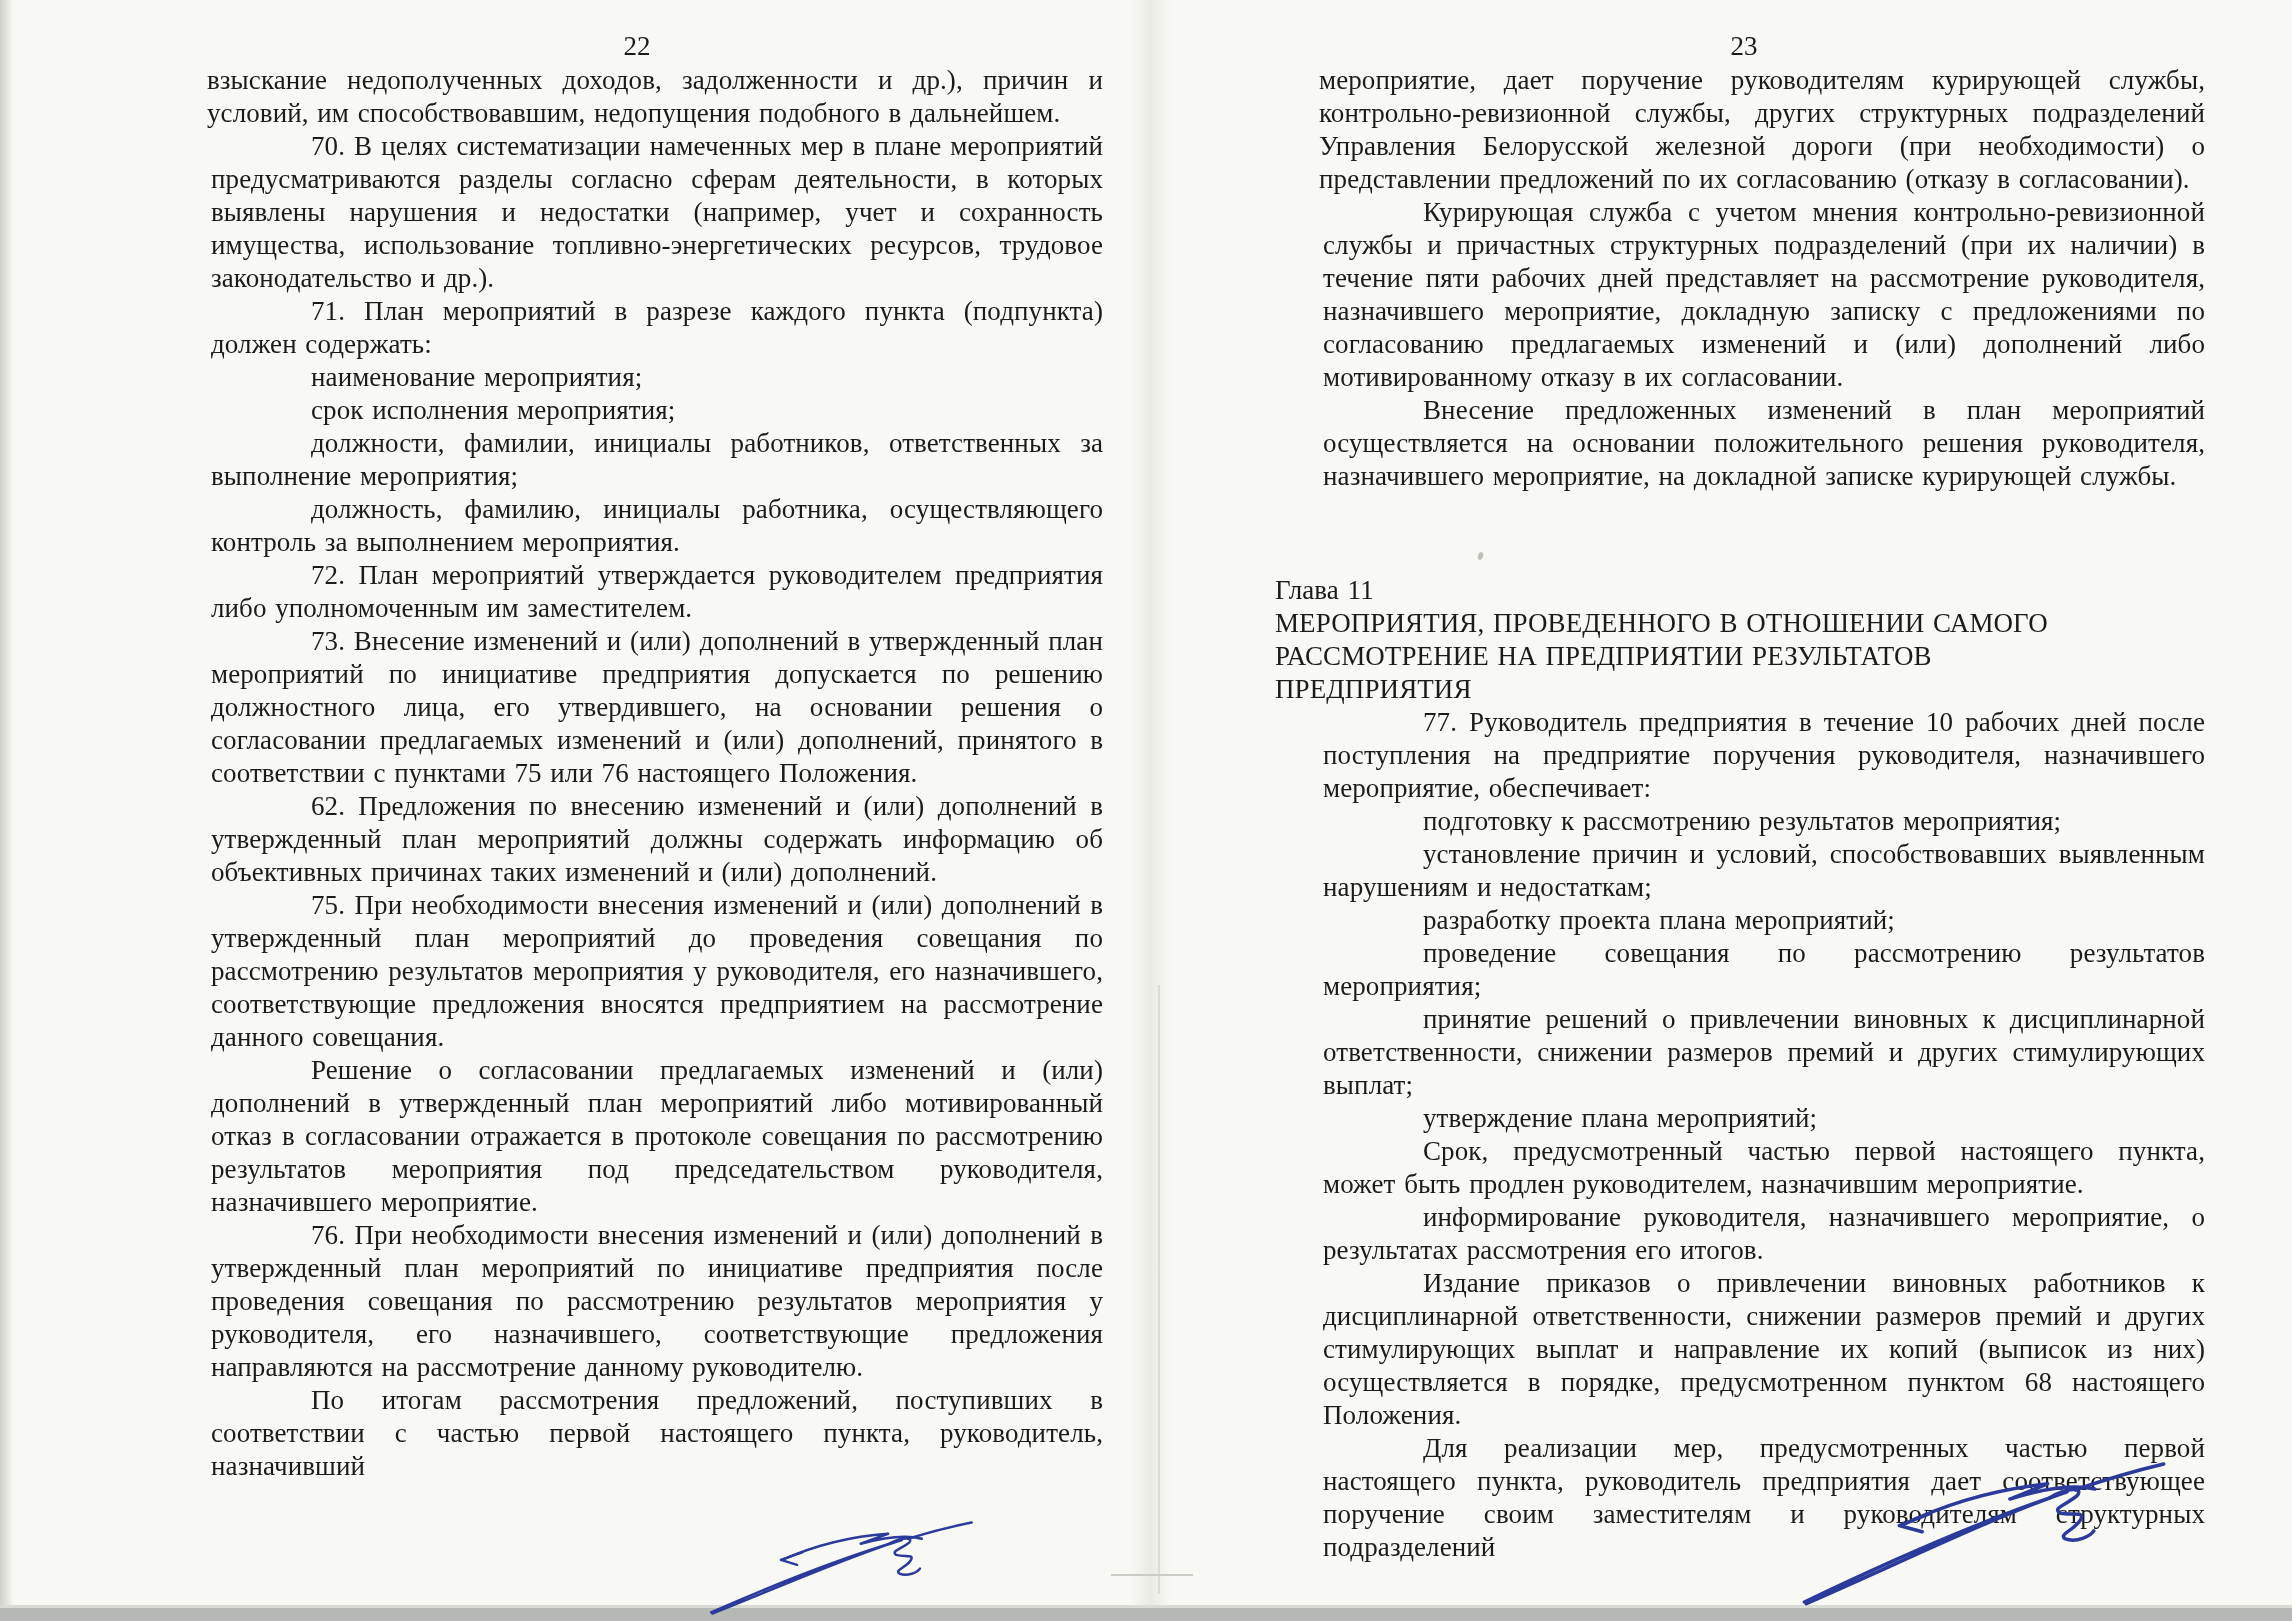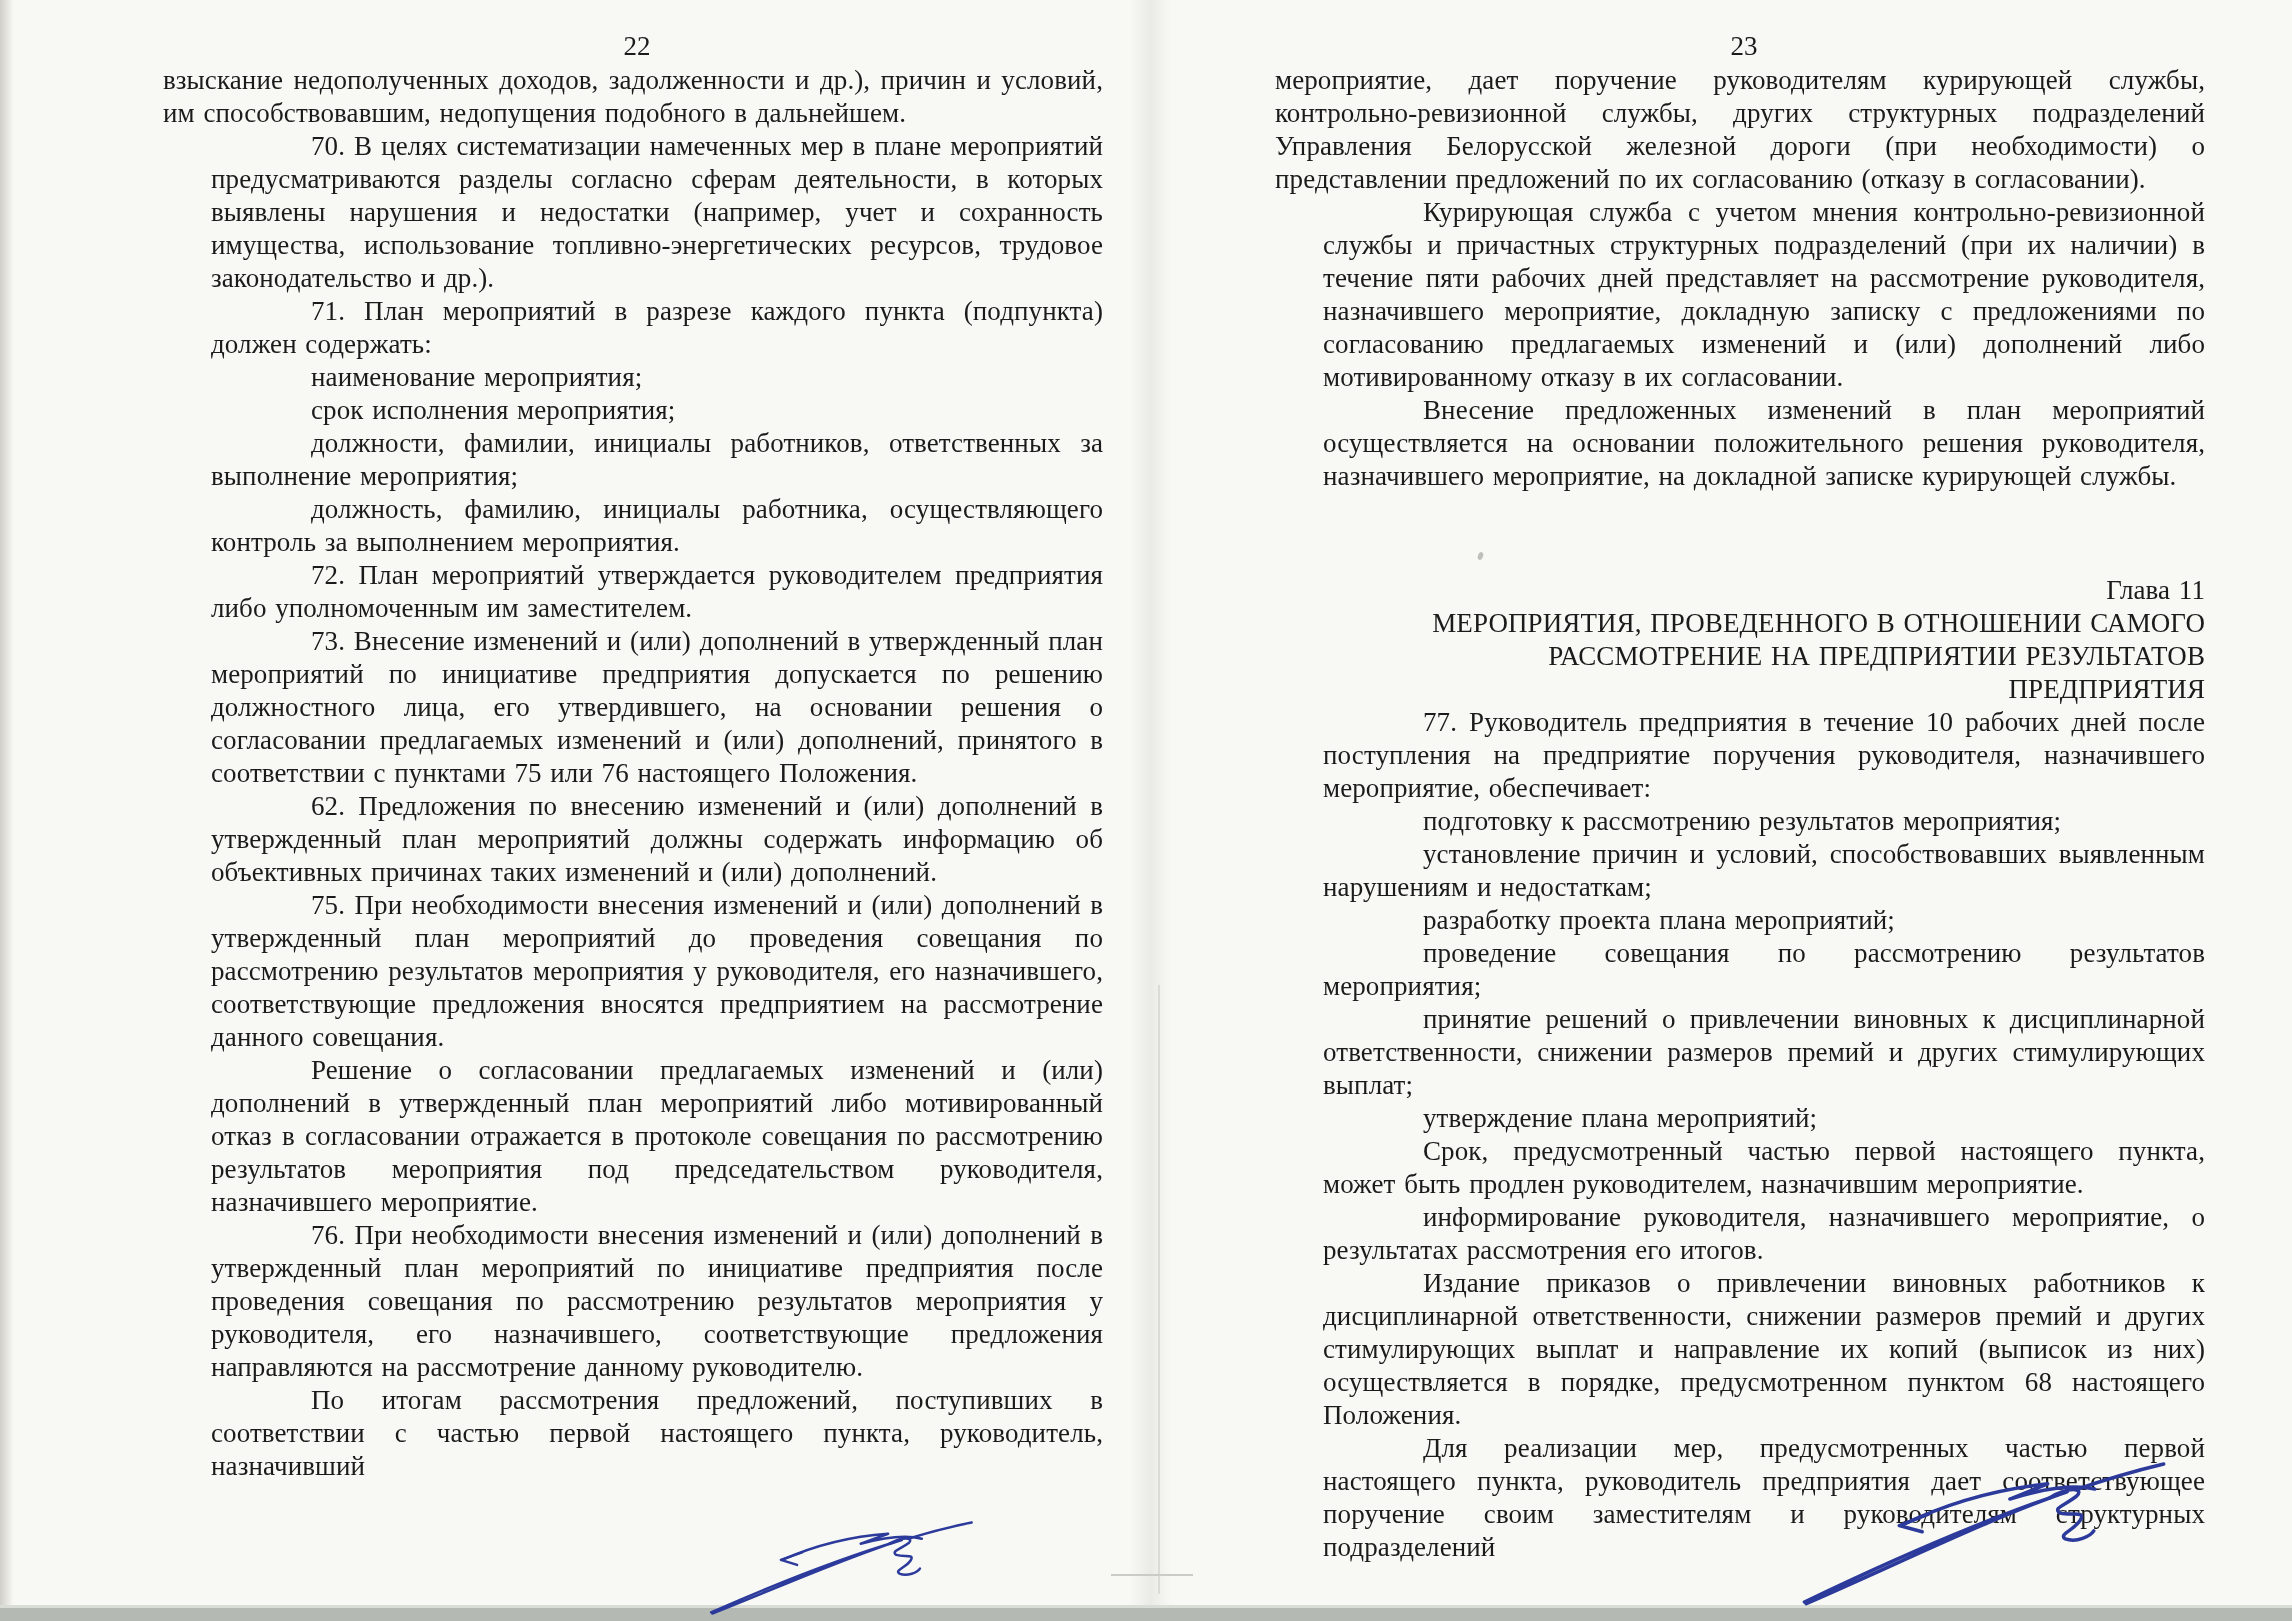"взыскание недополученных доходов," p.p-flush { margin-left: none -> 44px }
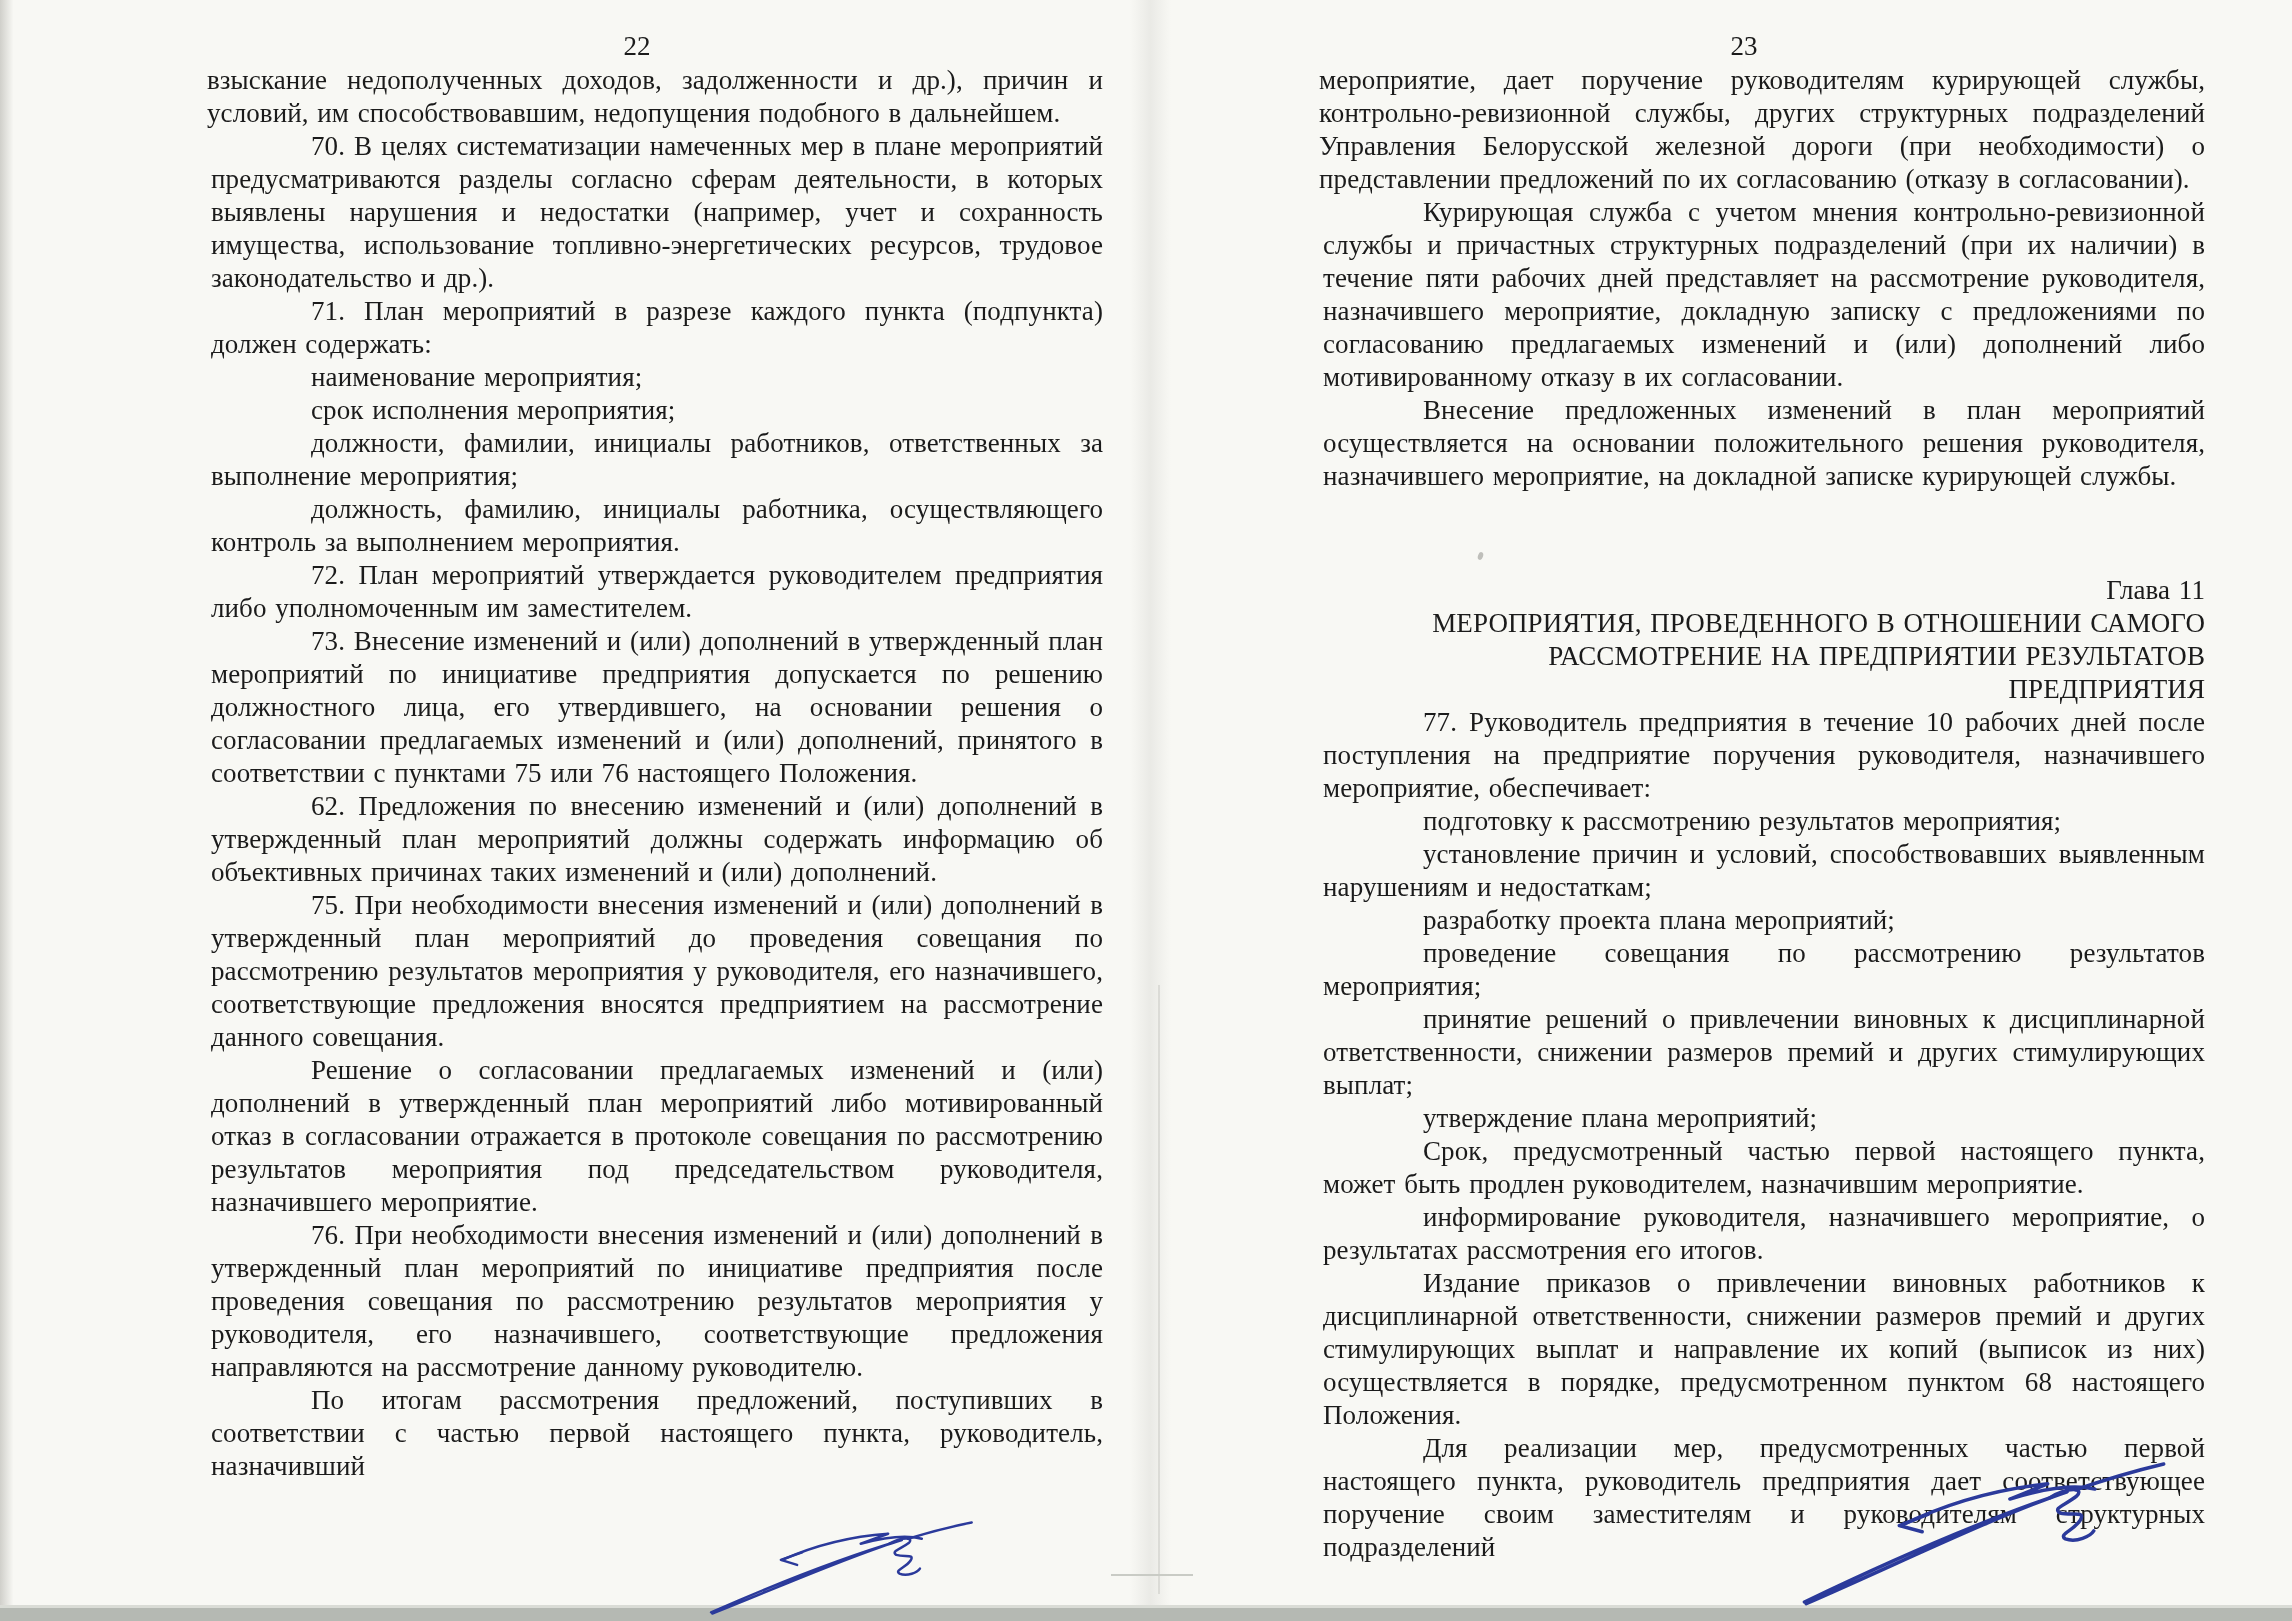"Глава 11" p.p-center { text-align: right -> left }
